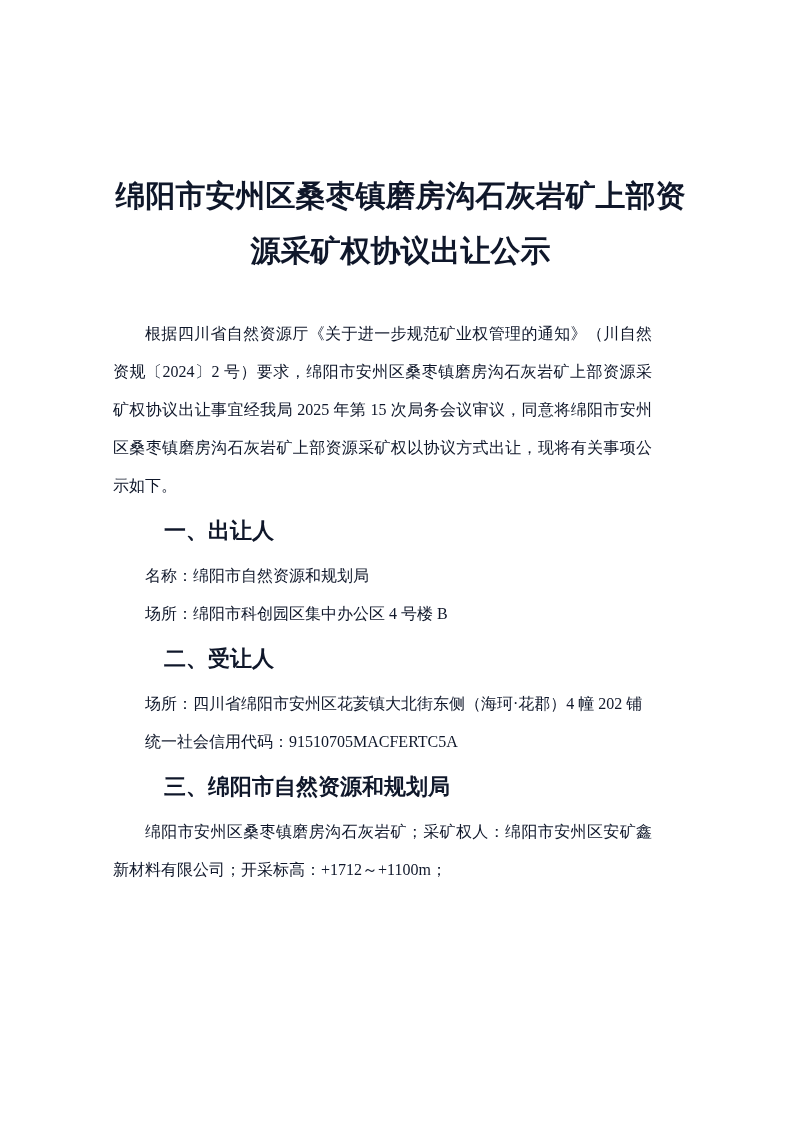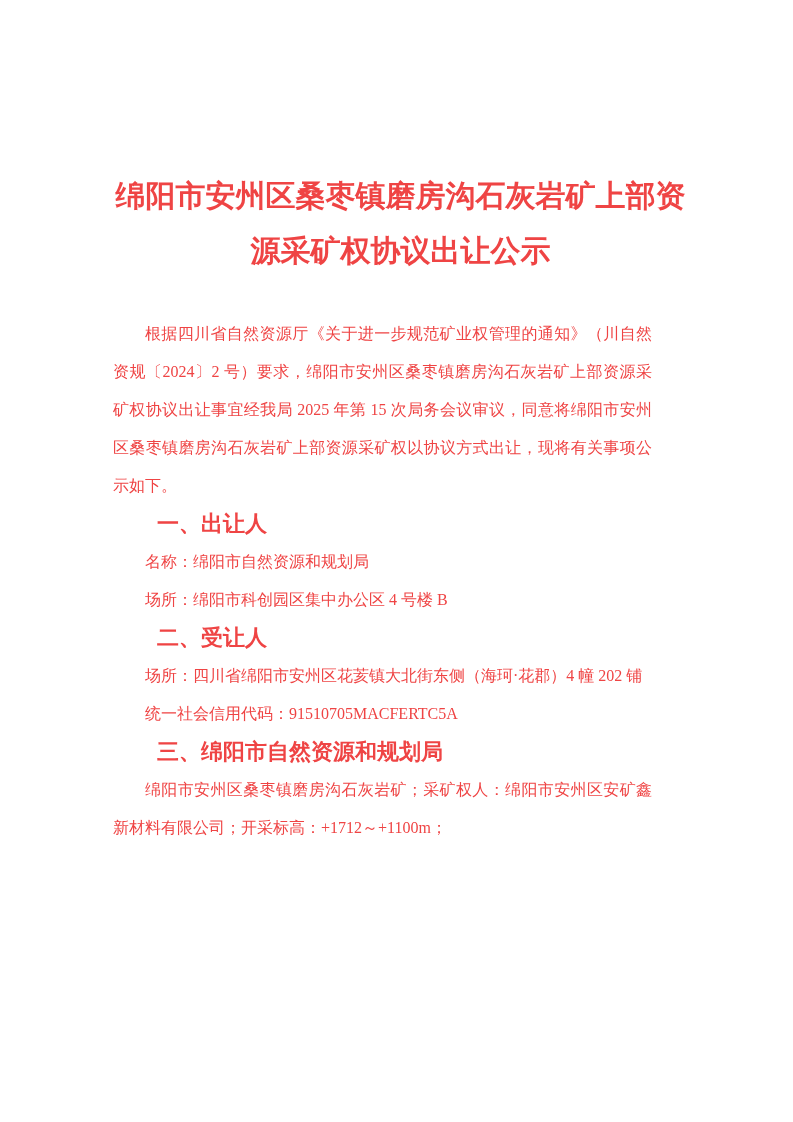"绵阳市安州区桑枣镇磨房沟石灰岩矿上部资源采矿权协议出让公示" .page { color: #ef4444 -> #0f172a }
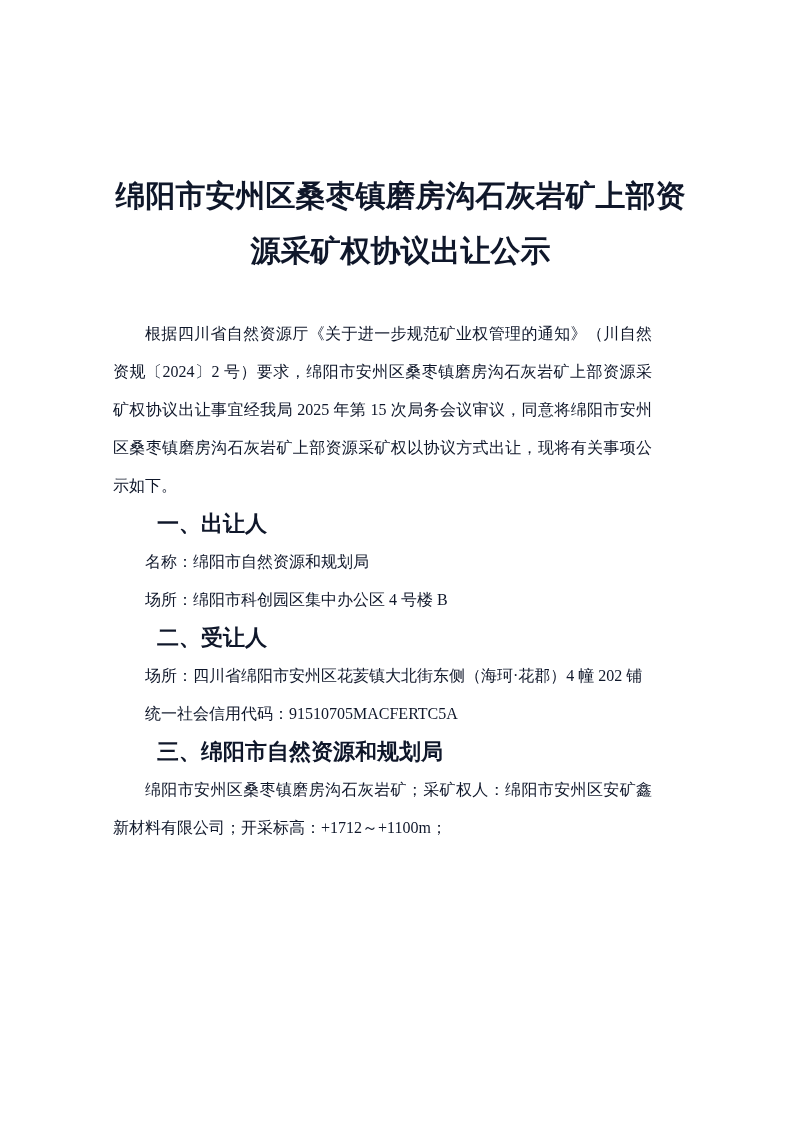"一、出让人" .sec-heading { margin: 0 -> 7px }
